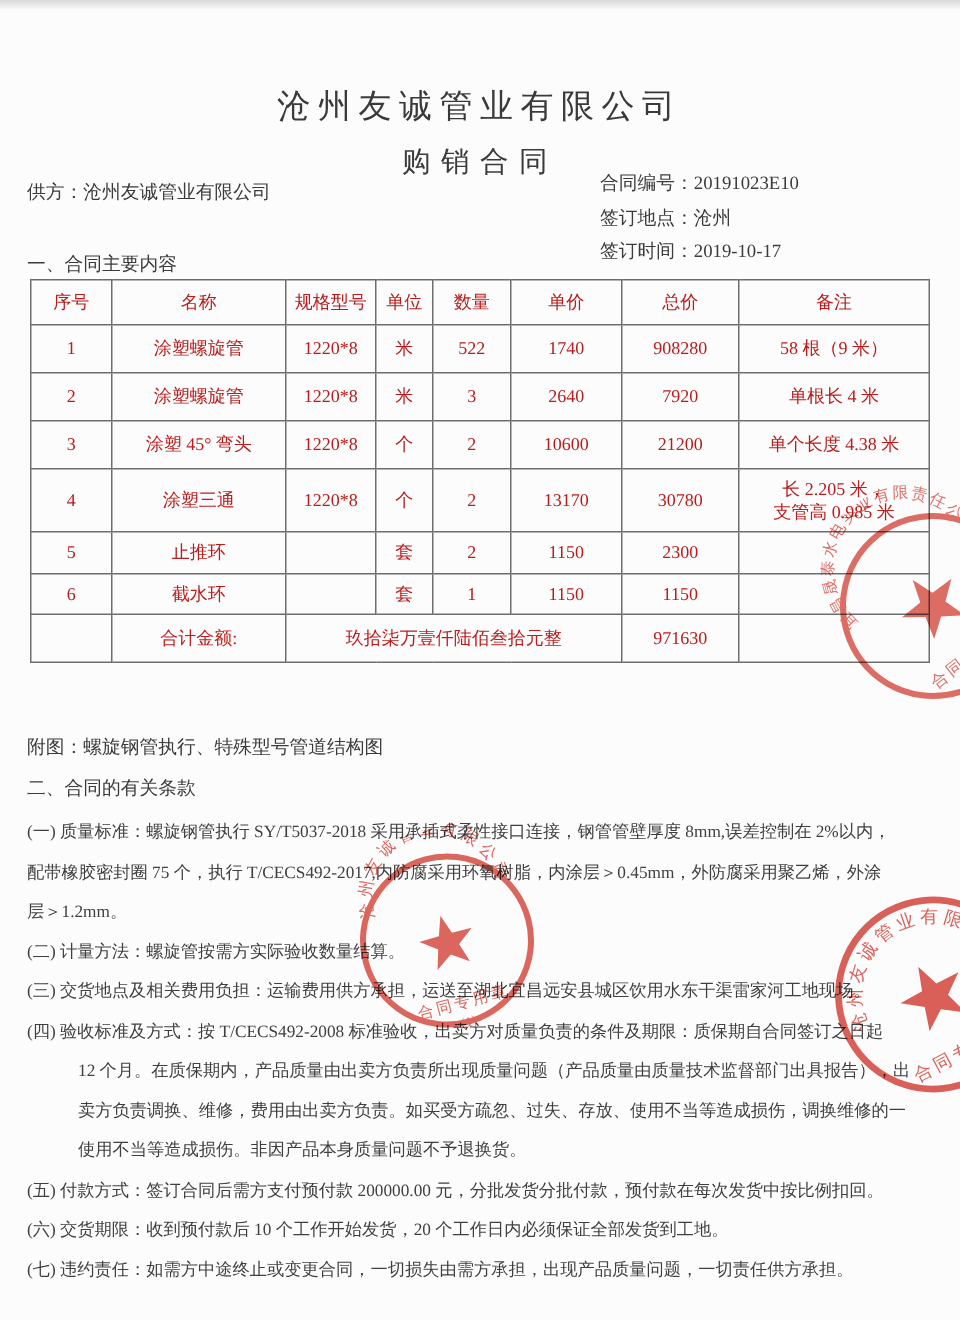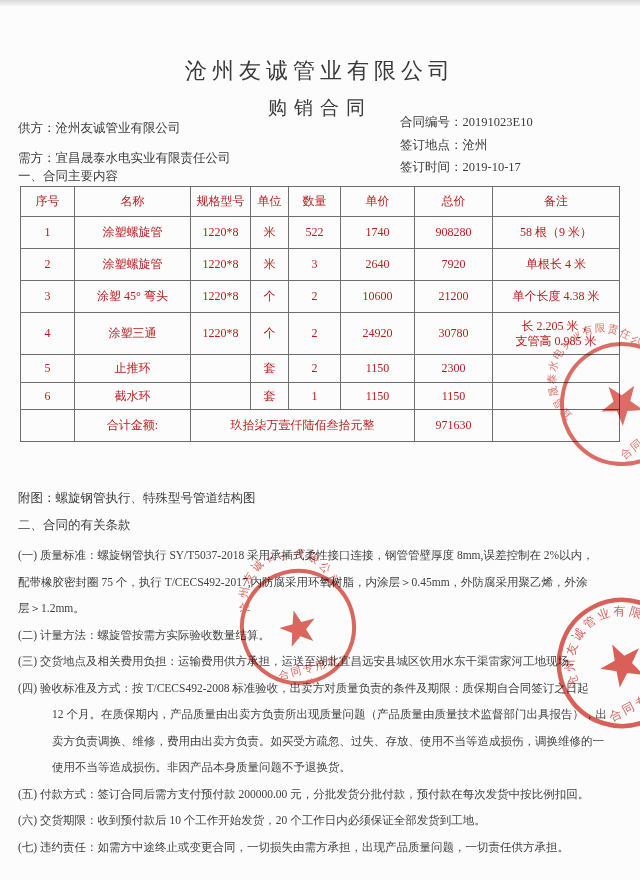"需方：宜昌晟泰水电实业有限责任公司" div.abs { html: <div><span>需方：</span><span>宜昌晟泰水电实业有限责任公司</span></div> -> none }
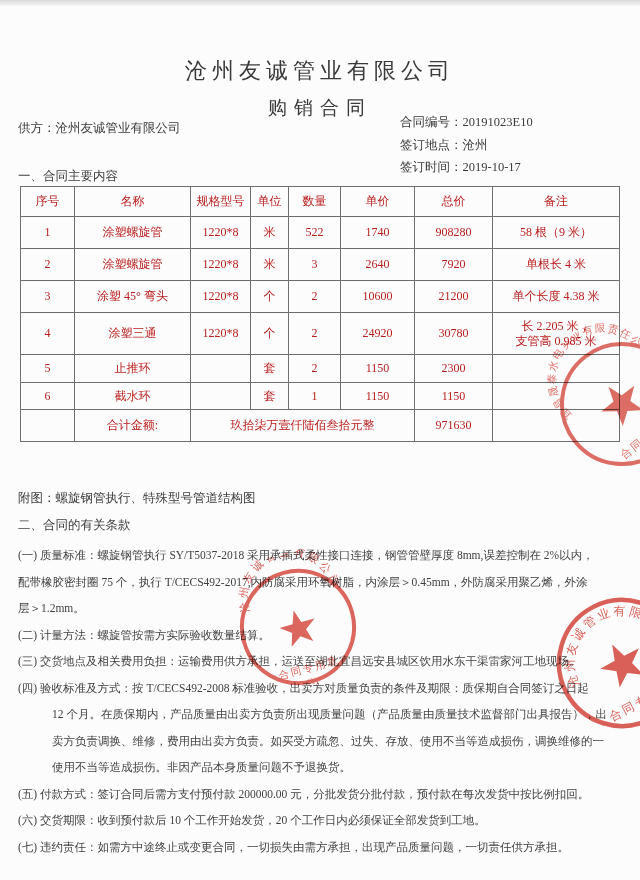"24920" td { text: 24920 -> 13170 }
